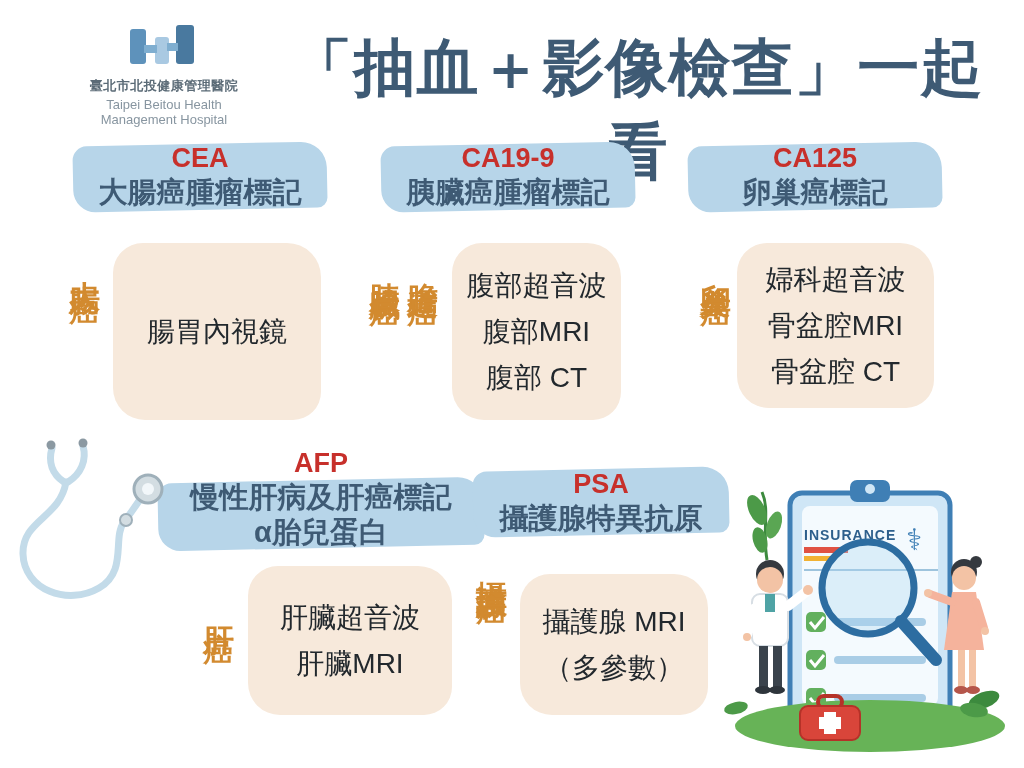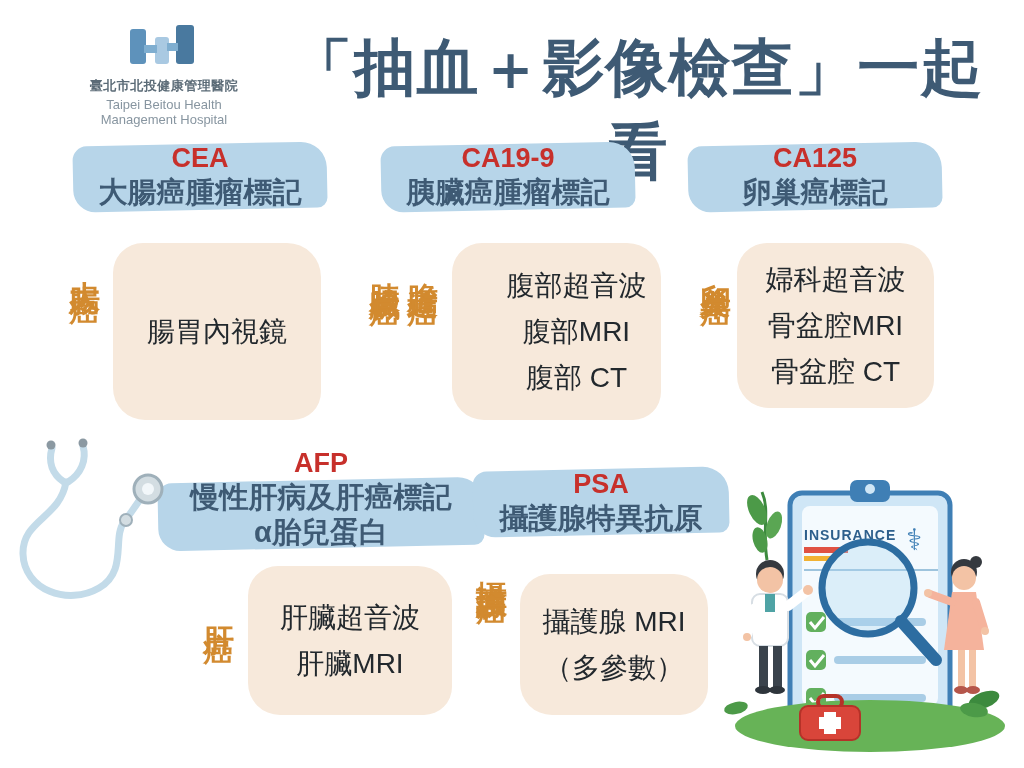"腹部超音波" .b2 { padding-left: 40px -> none }
